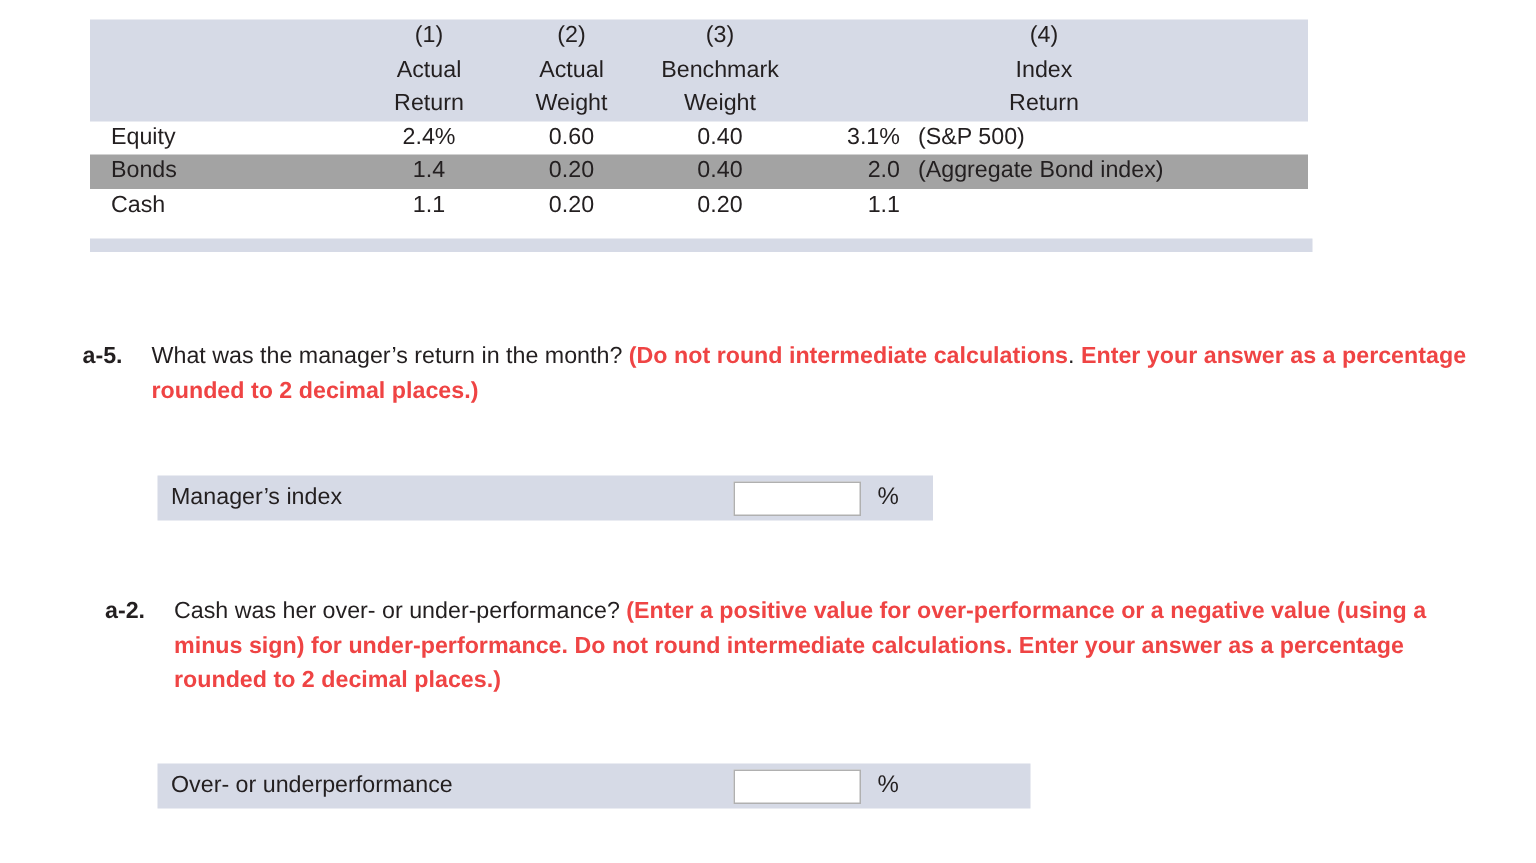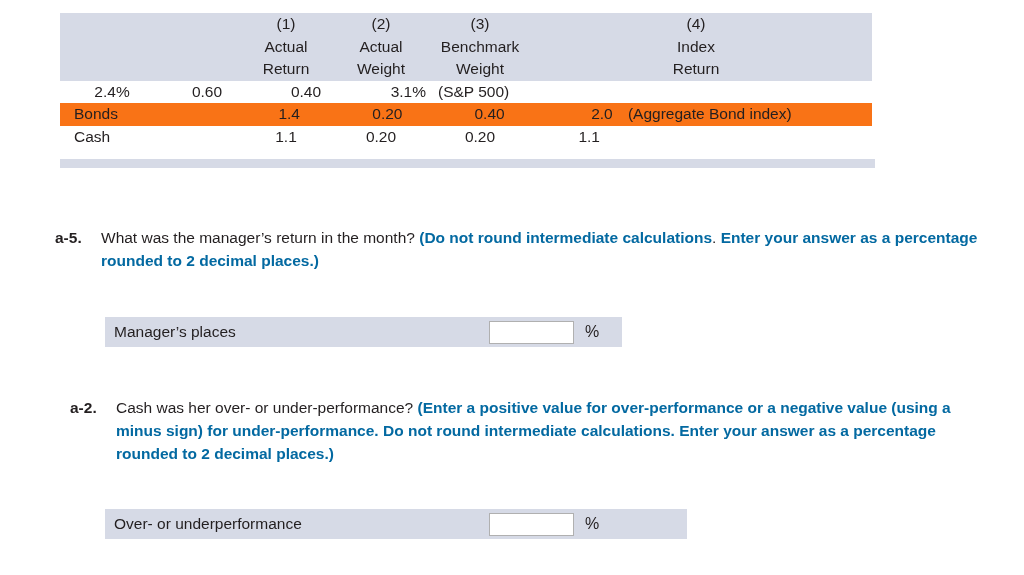"Equity" div.c-label { html: none -> <div>Equity</div> }
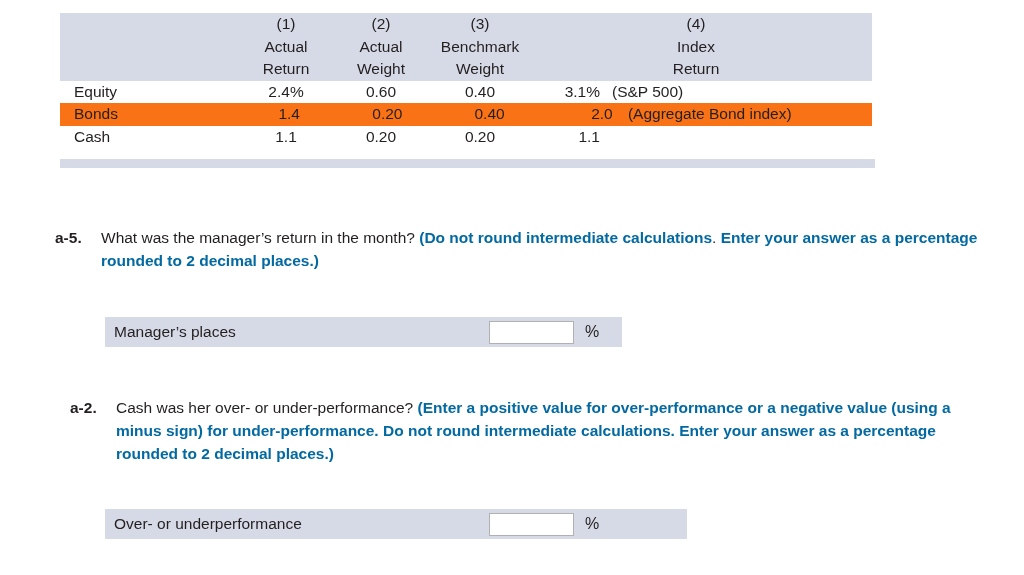"Bonds" .row-stripe { background: #f97316 -> #a3a3a3; justify-content: space-between -> none }
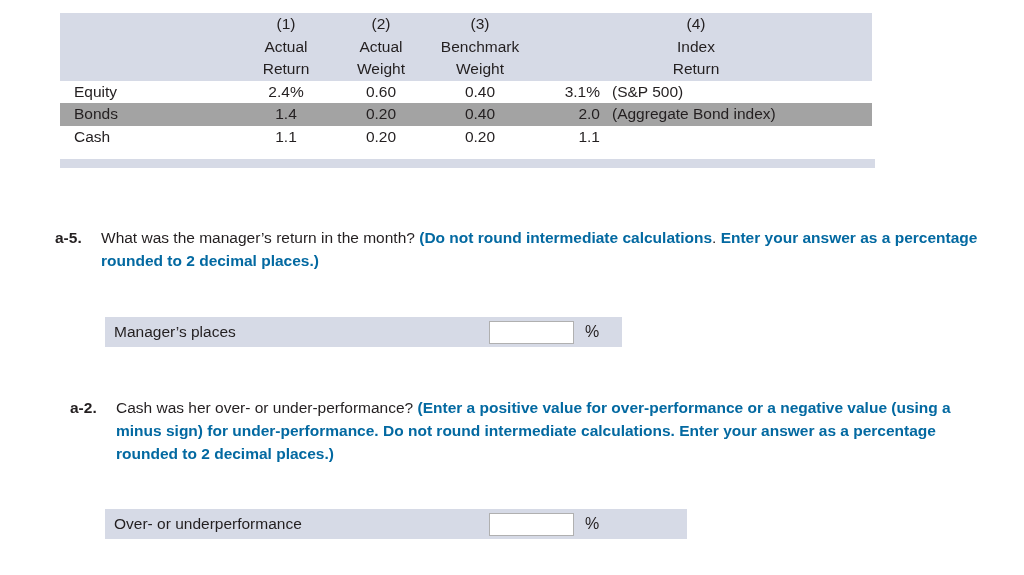"(Do not round intermediate calculations" .q-red { color: #0369a1 -> #ef4444 }
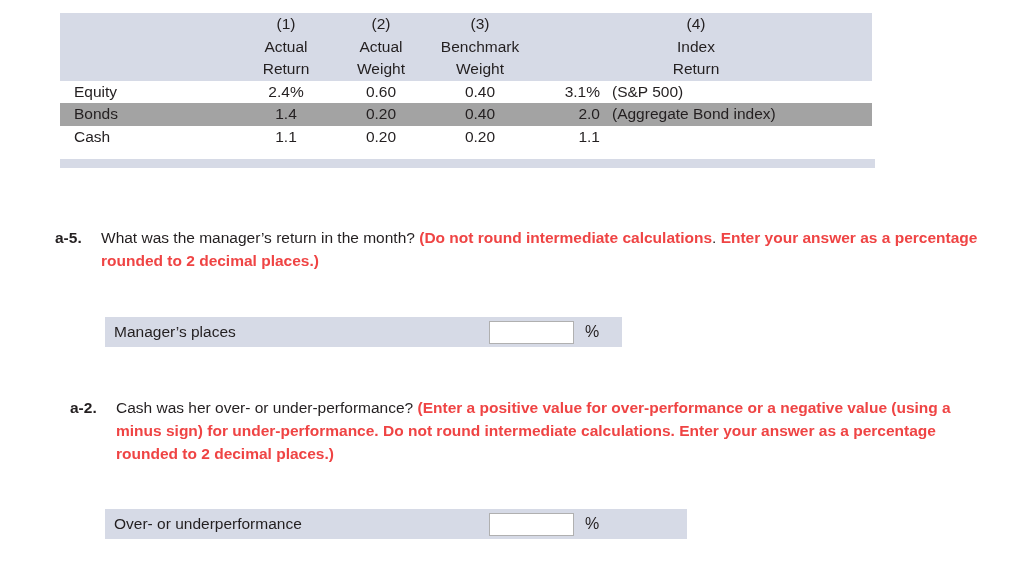"Manager’s places" div.answer-label { text: places -> index }
